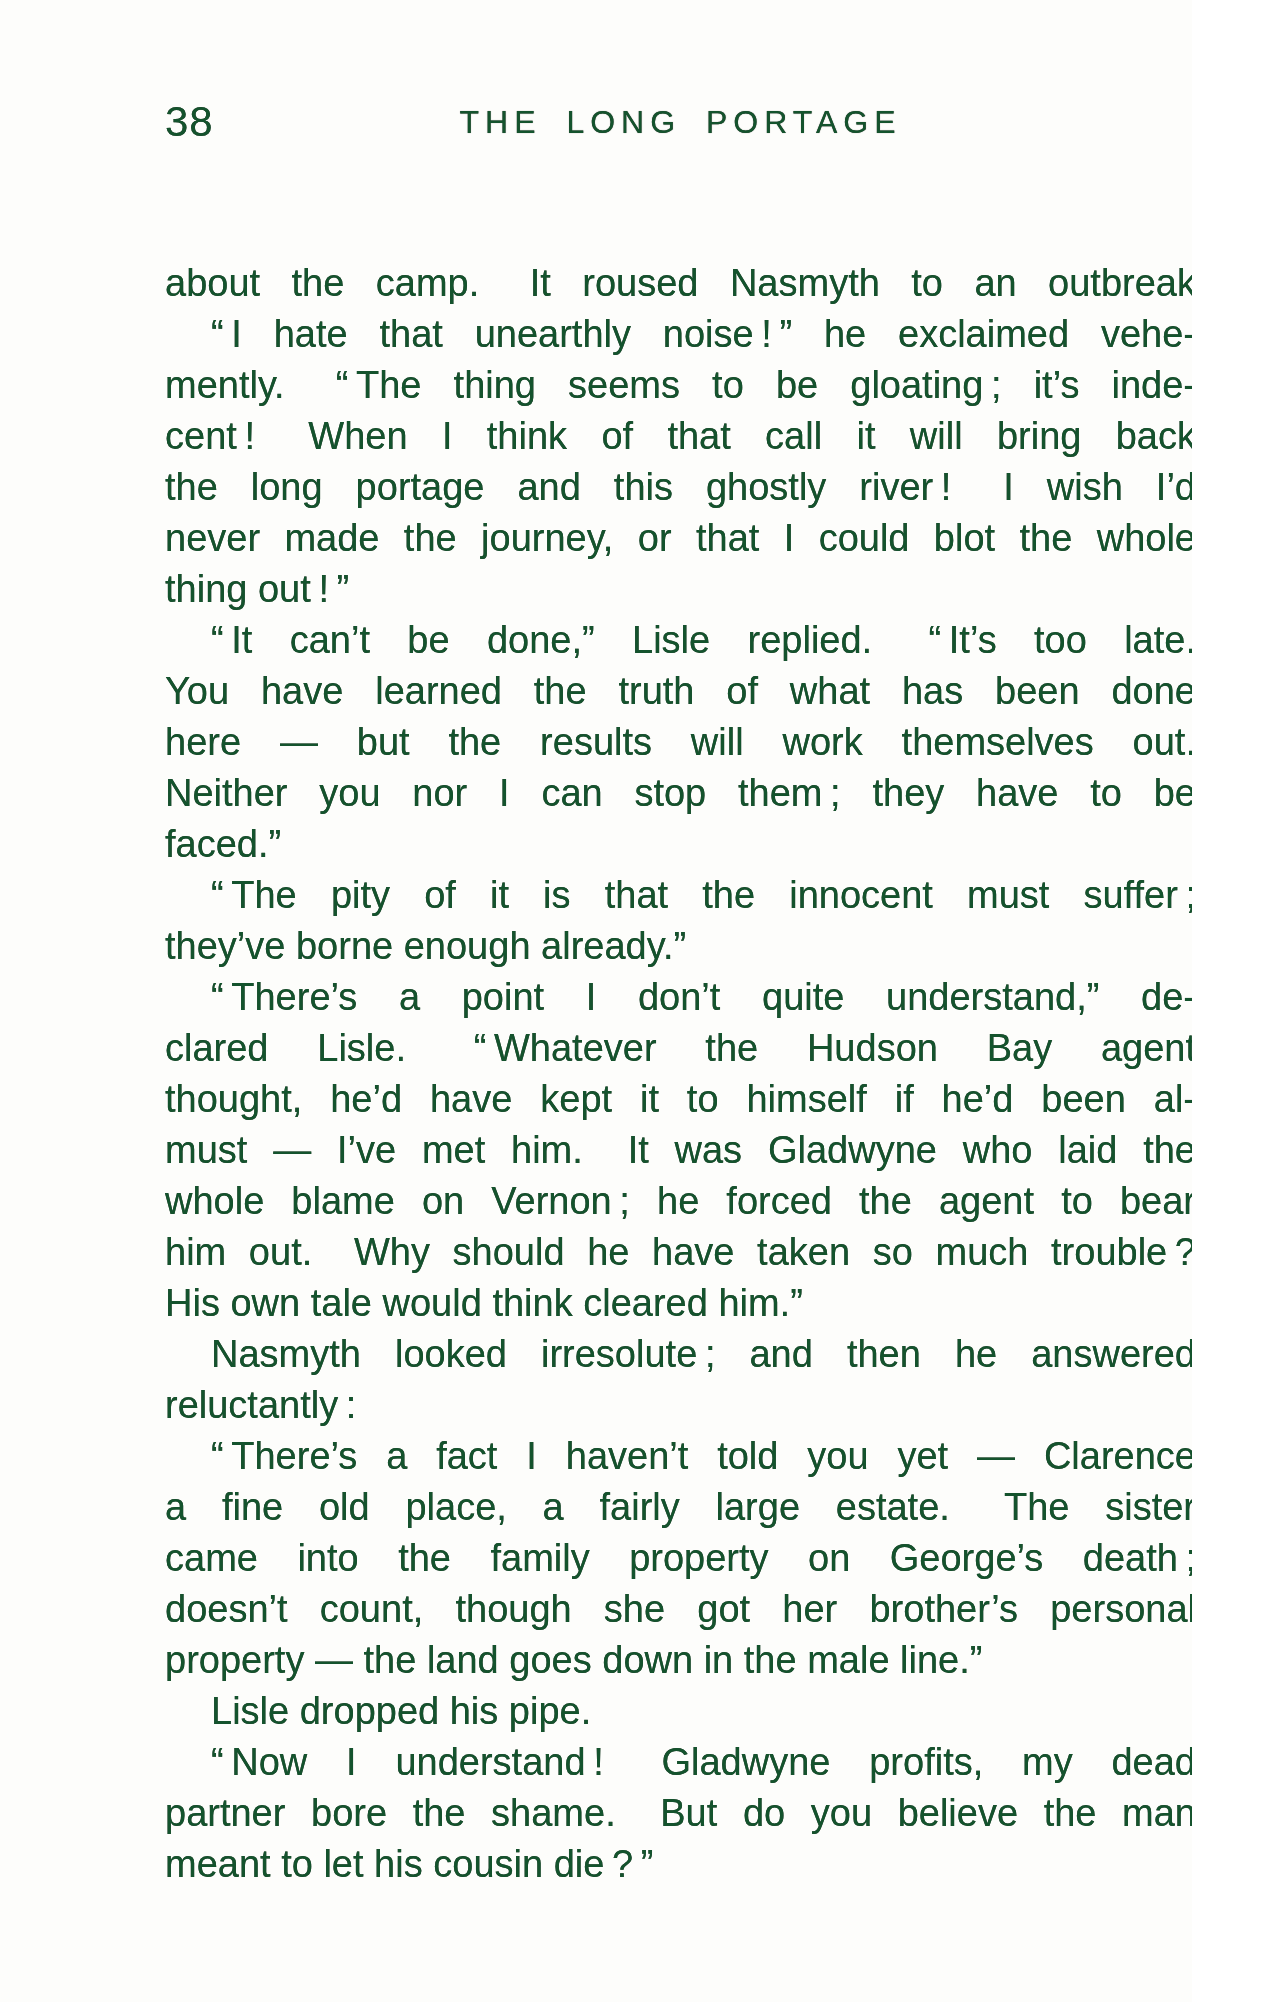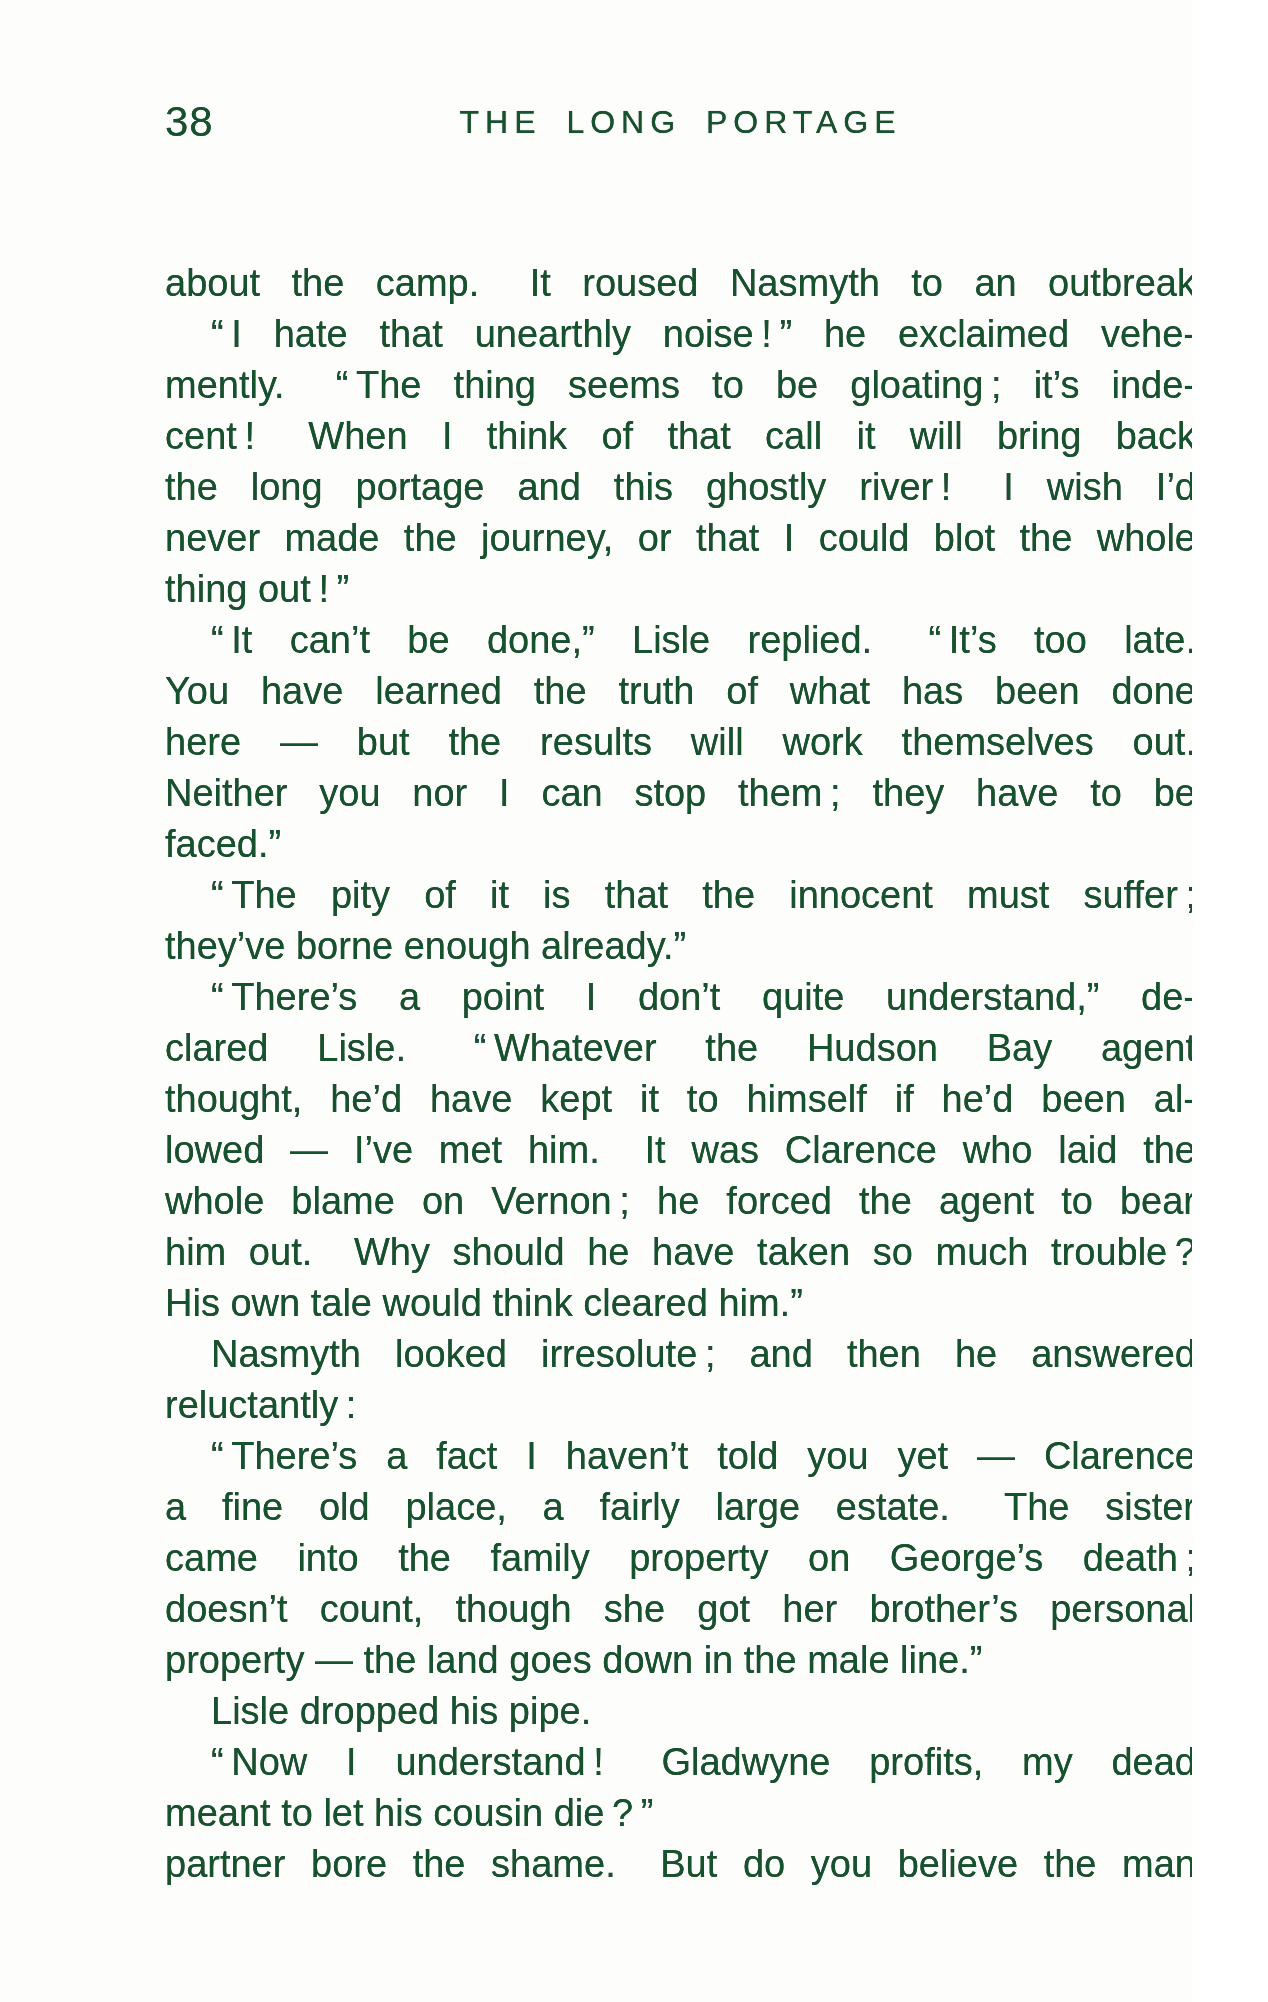"lowed — I’ve met him." div.line { text: lowed — I’ve met him.  It was Clarence -> must — I’ve met him.  It was Gladwyne }
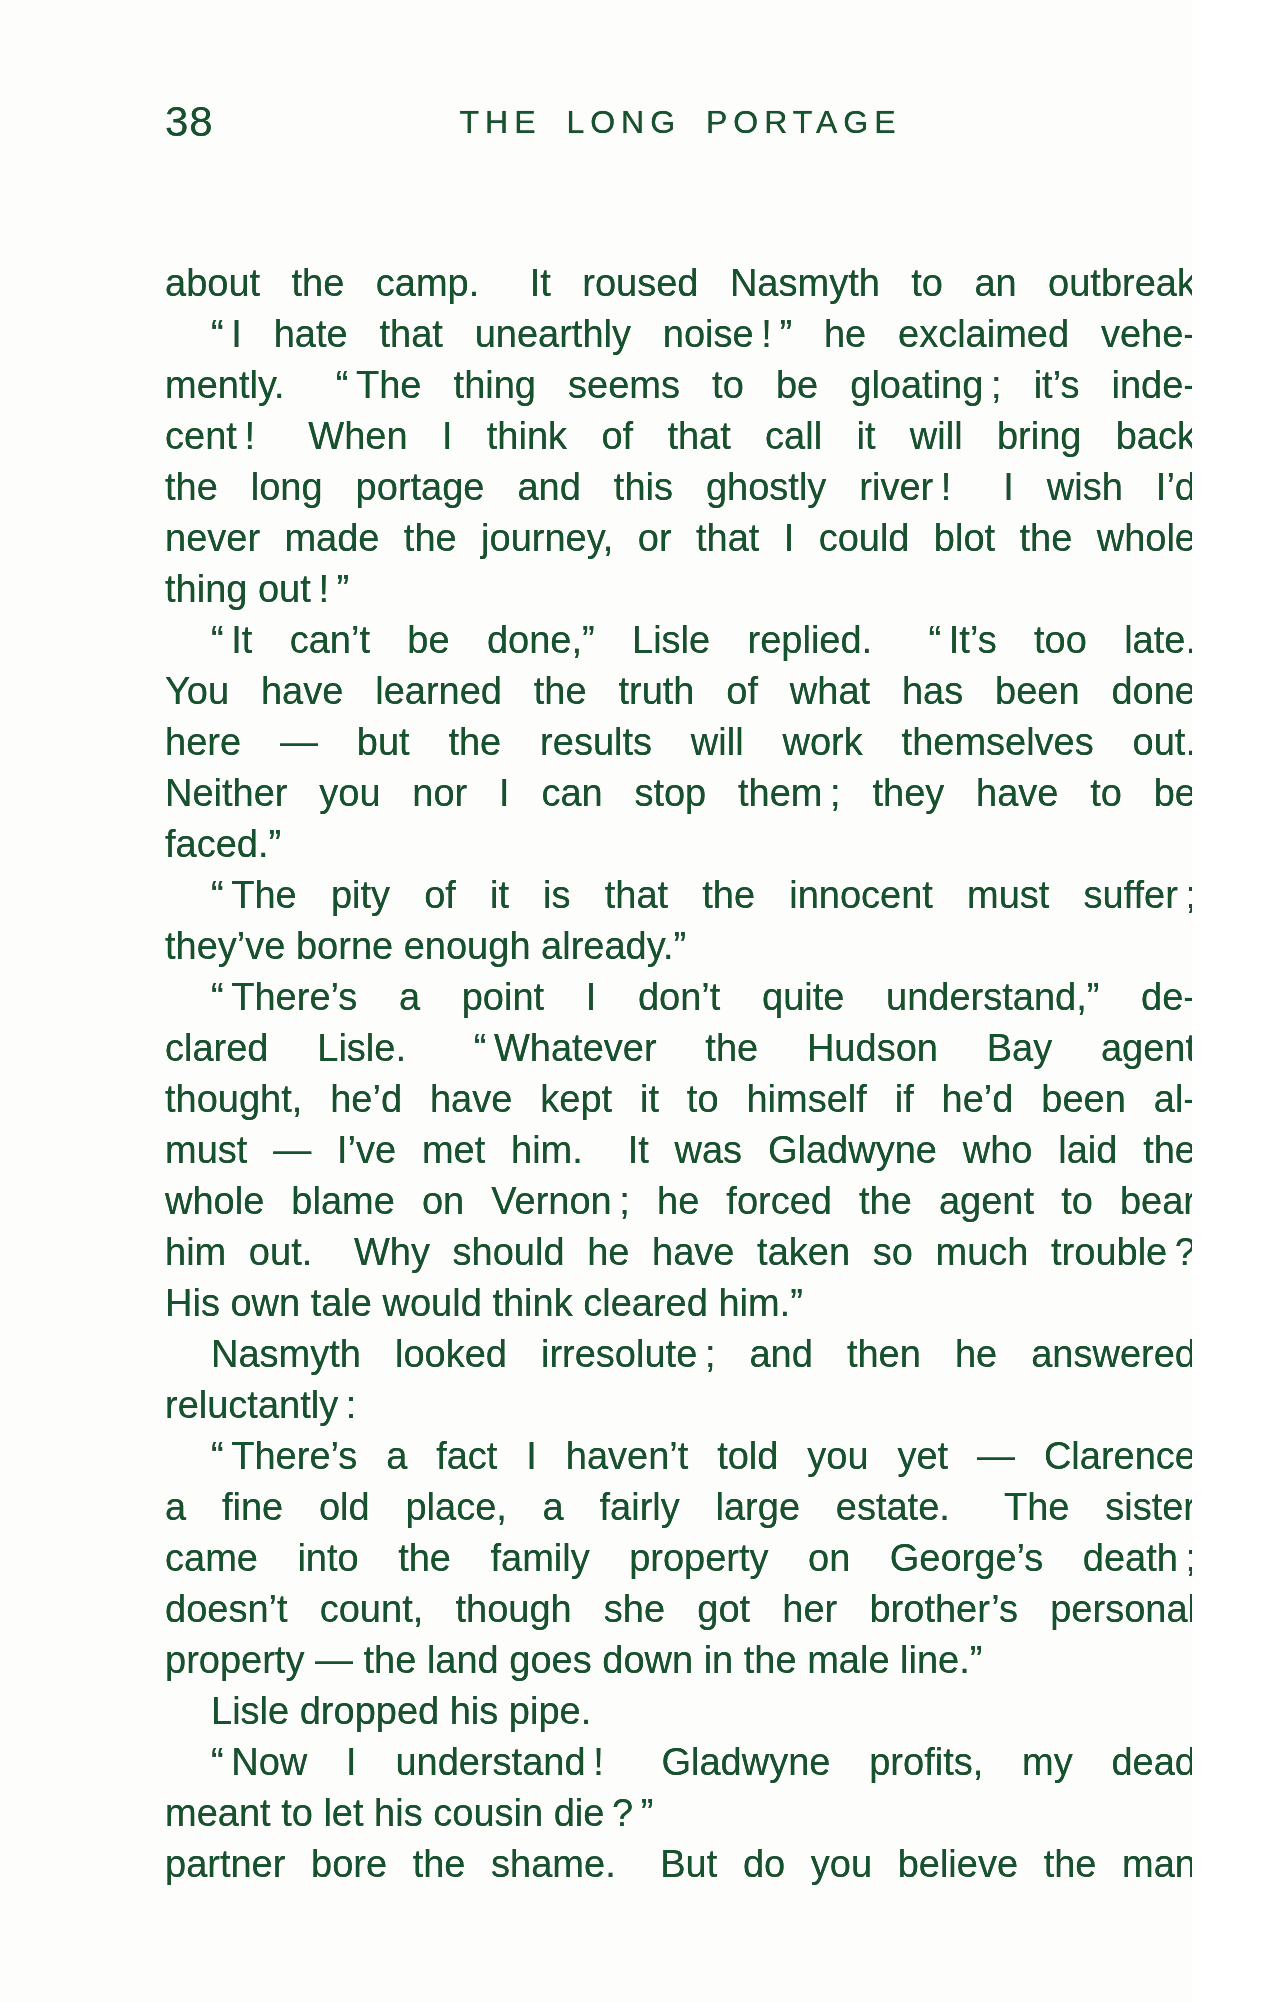"meant to let his cousin" div.line { order: before "partner bore the shame. But" -> after "partner bore the shame. But" }
